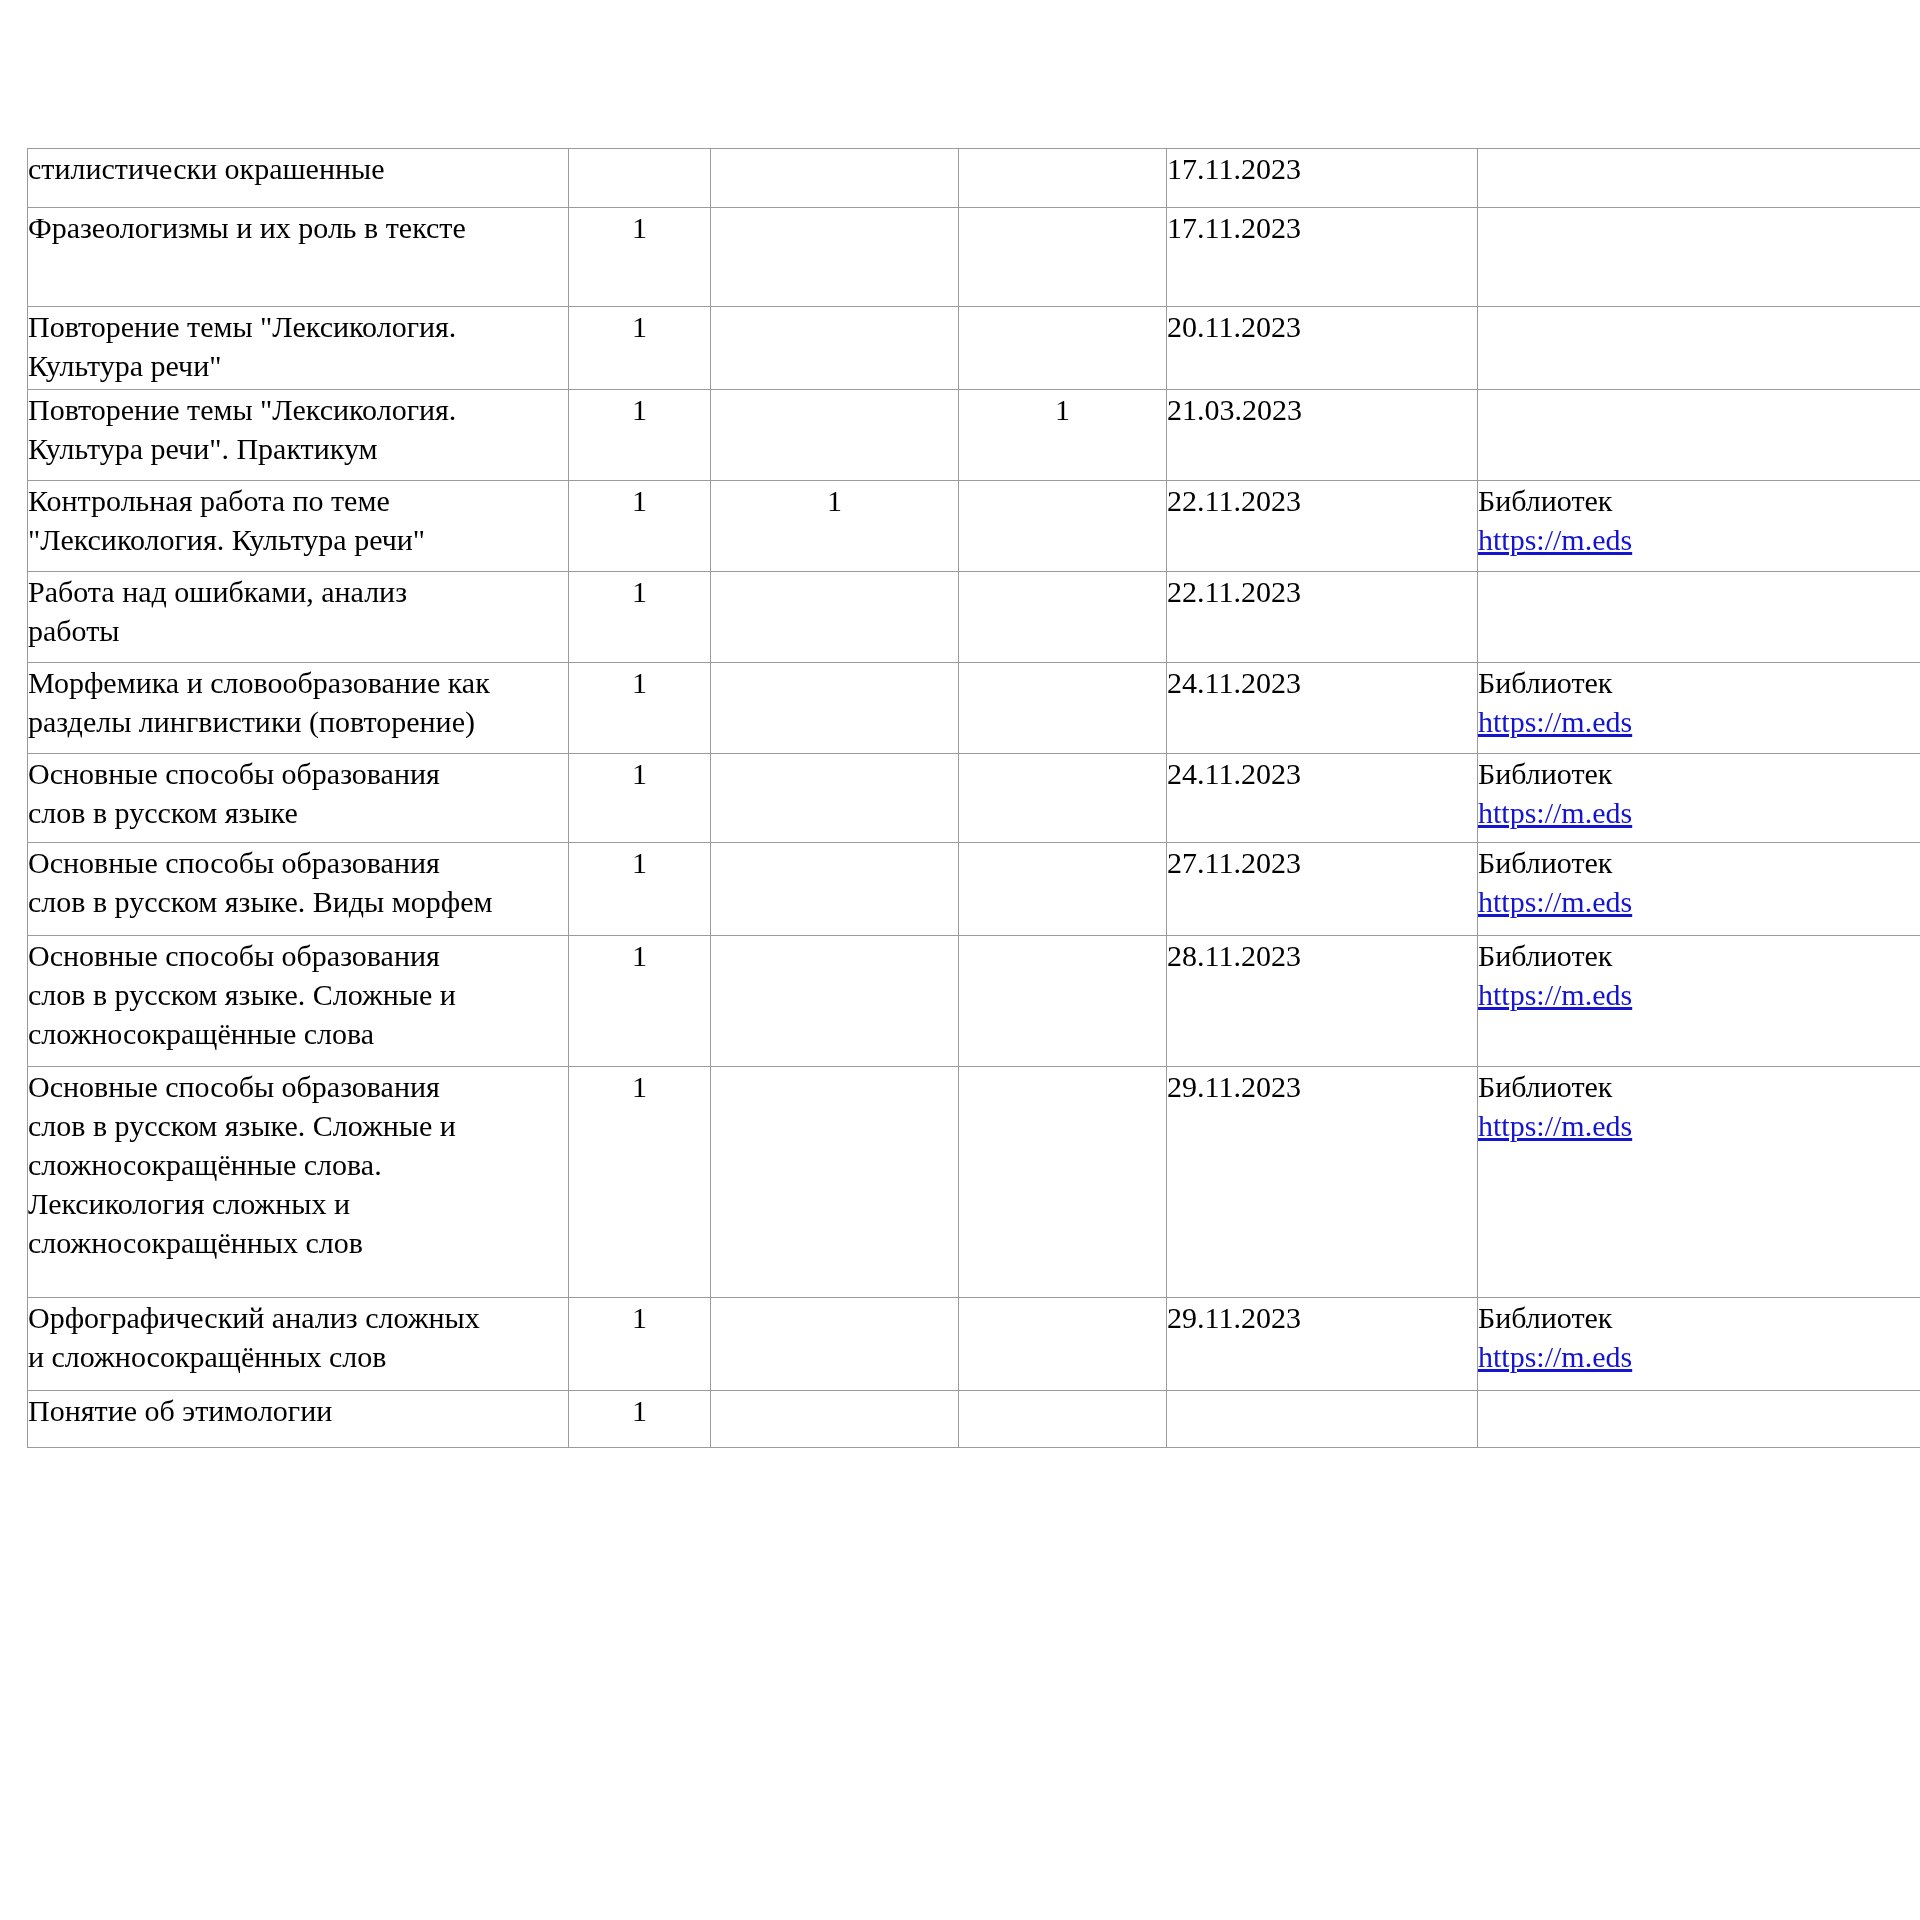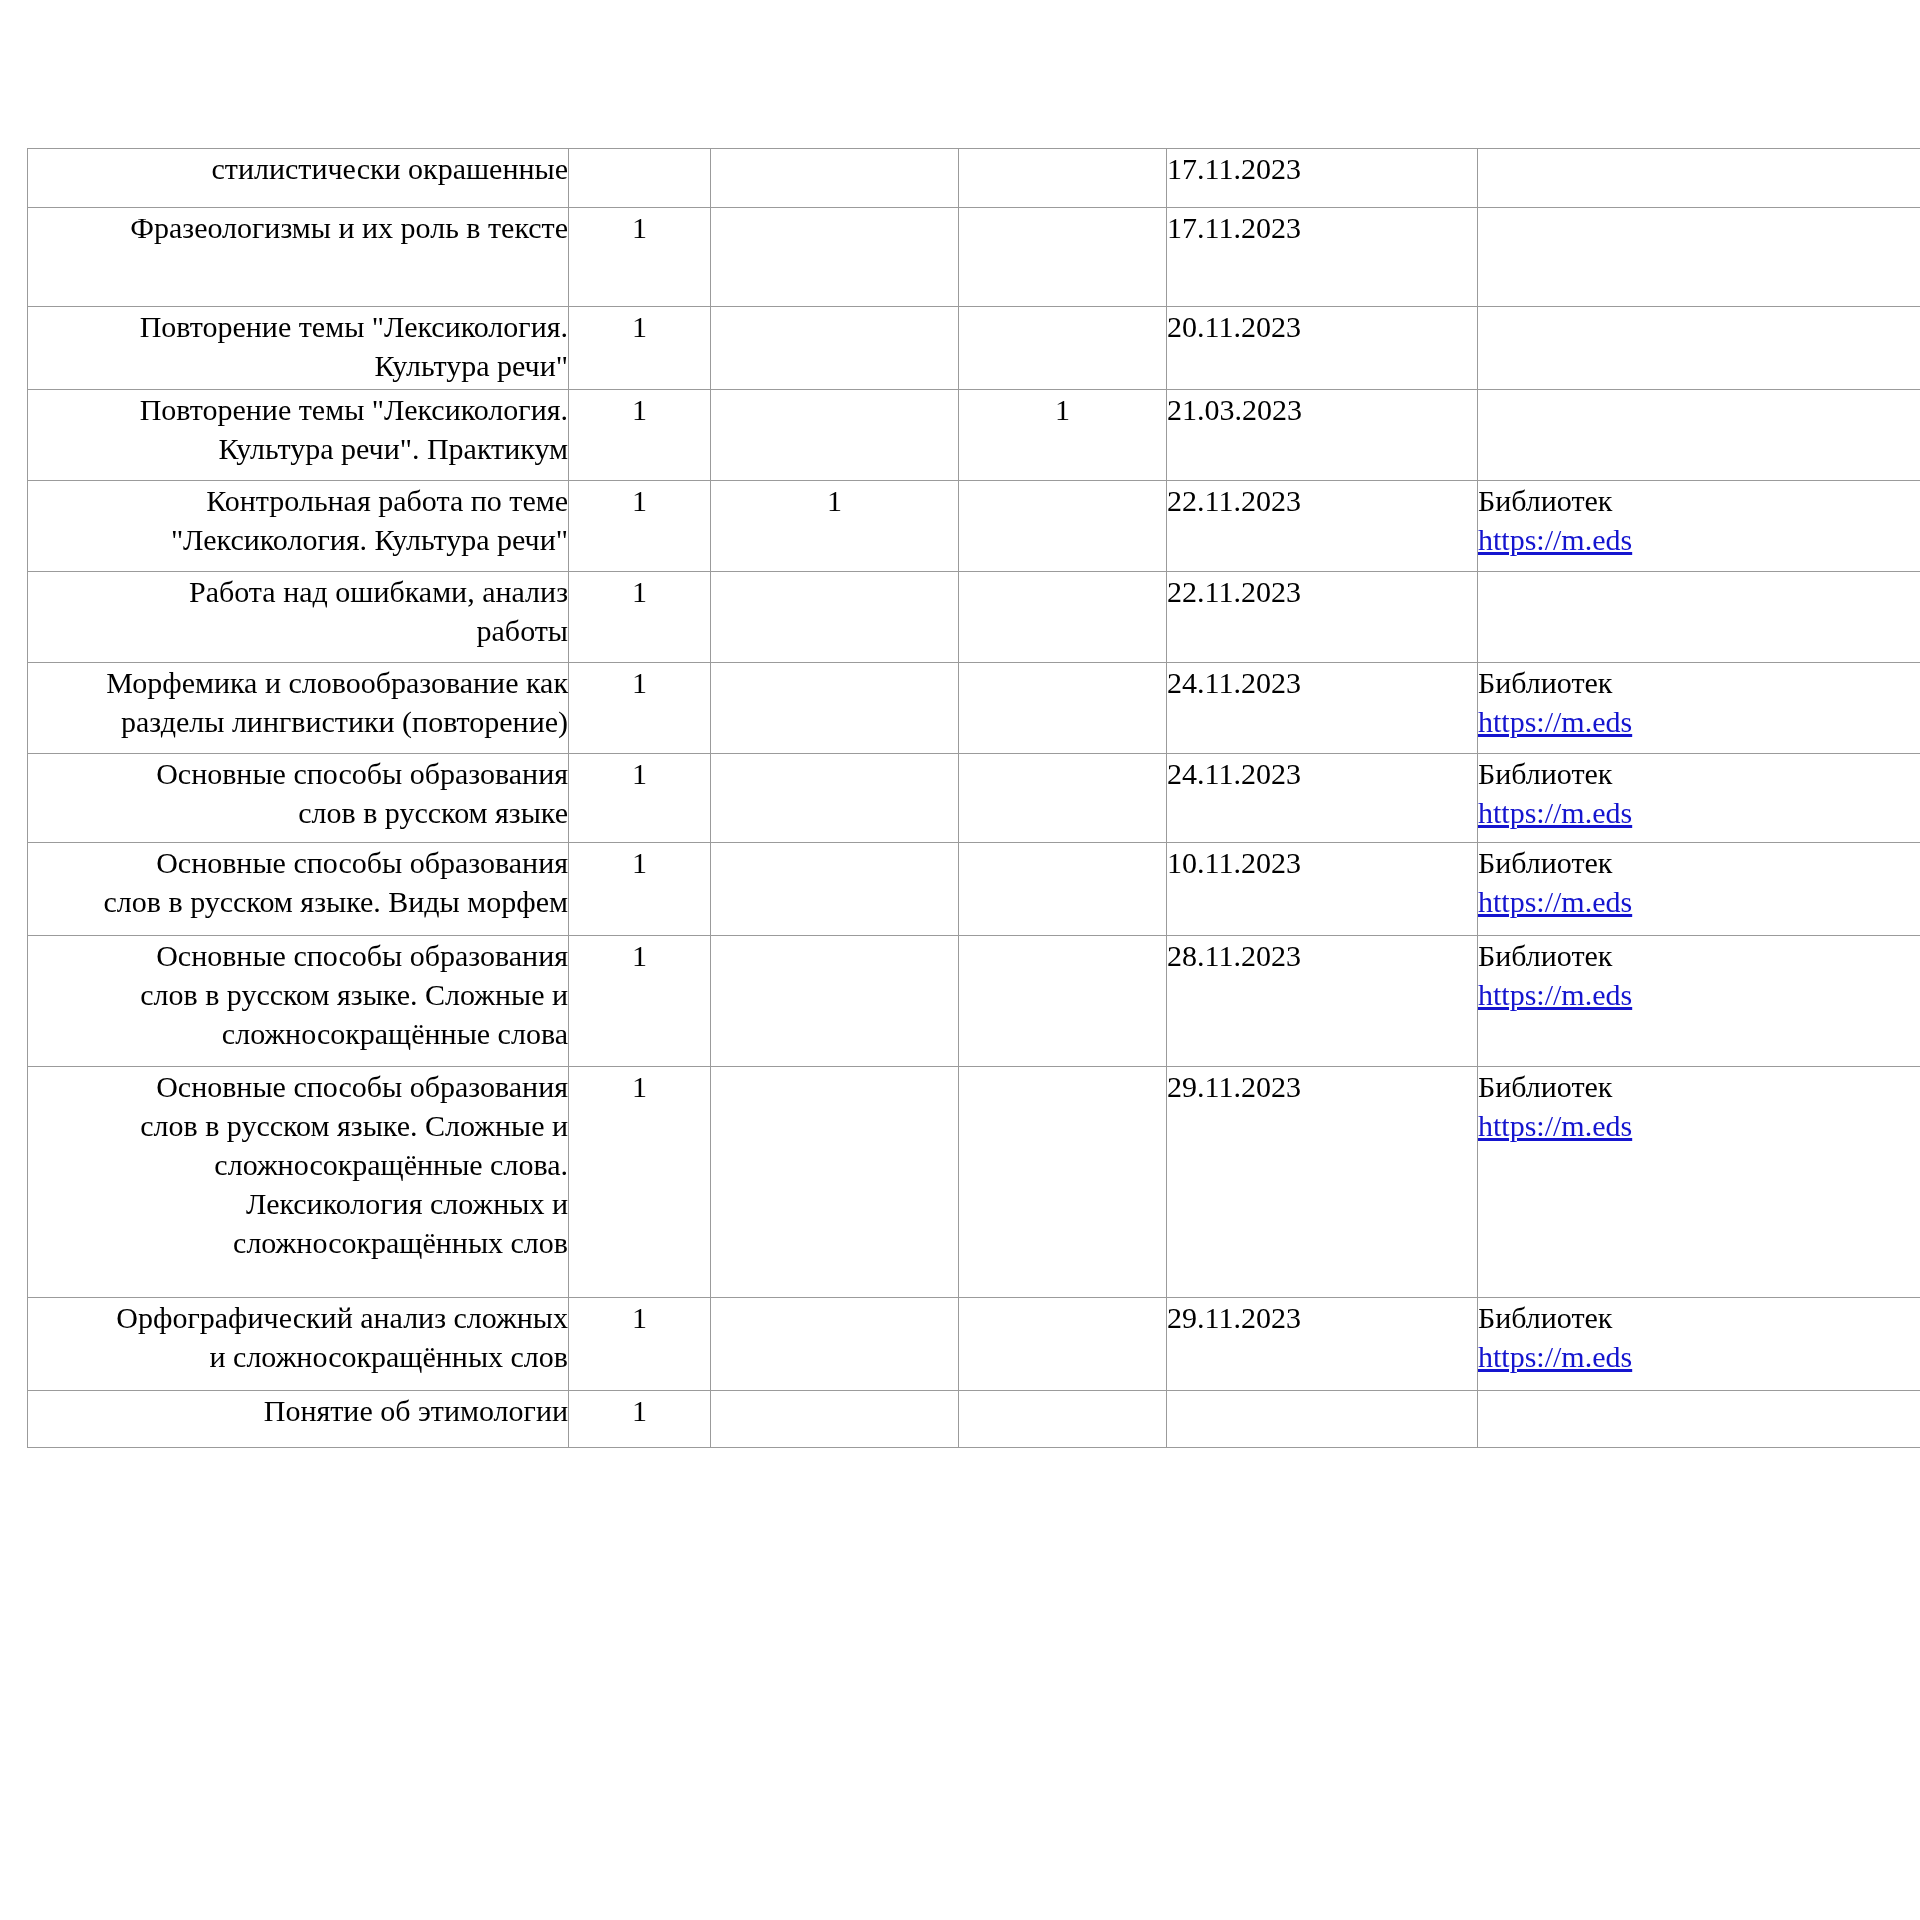"стилистически окрашенные" .topic-line { text-align: right -> none }
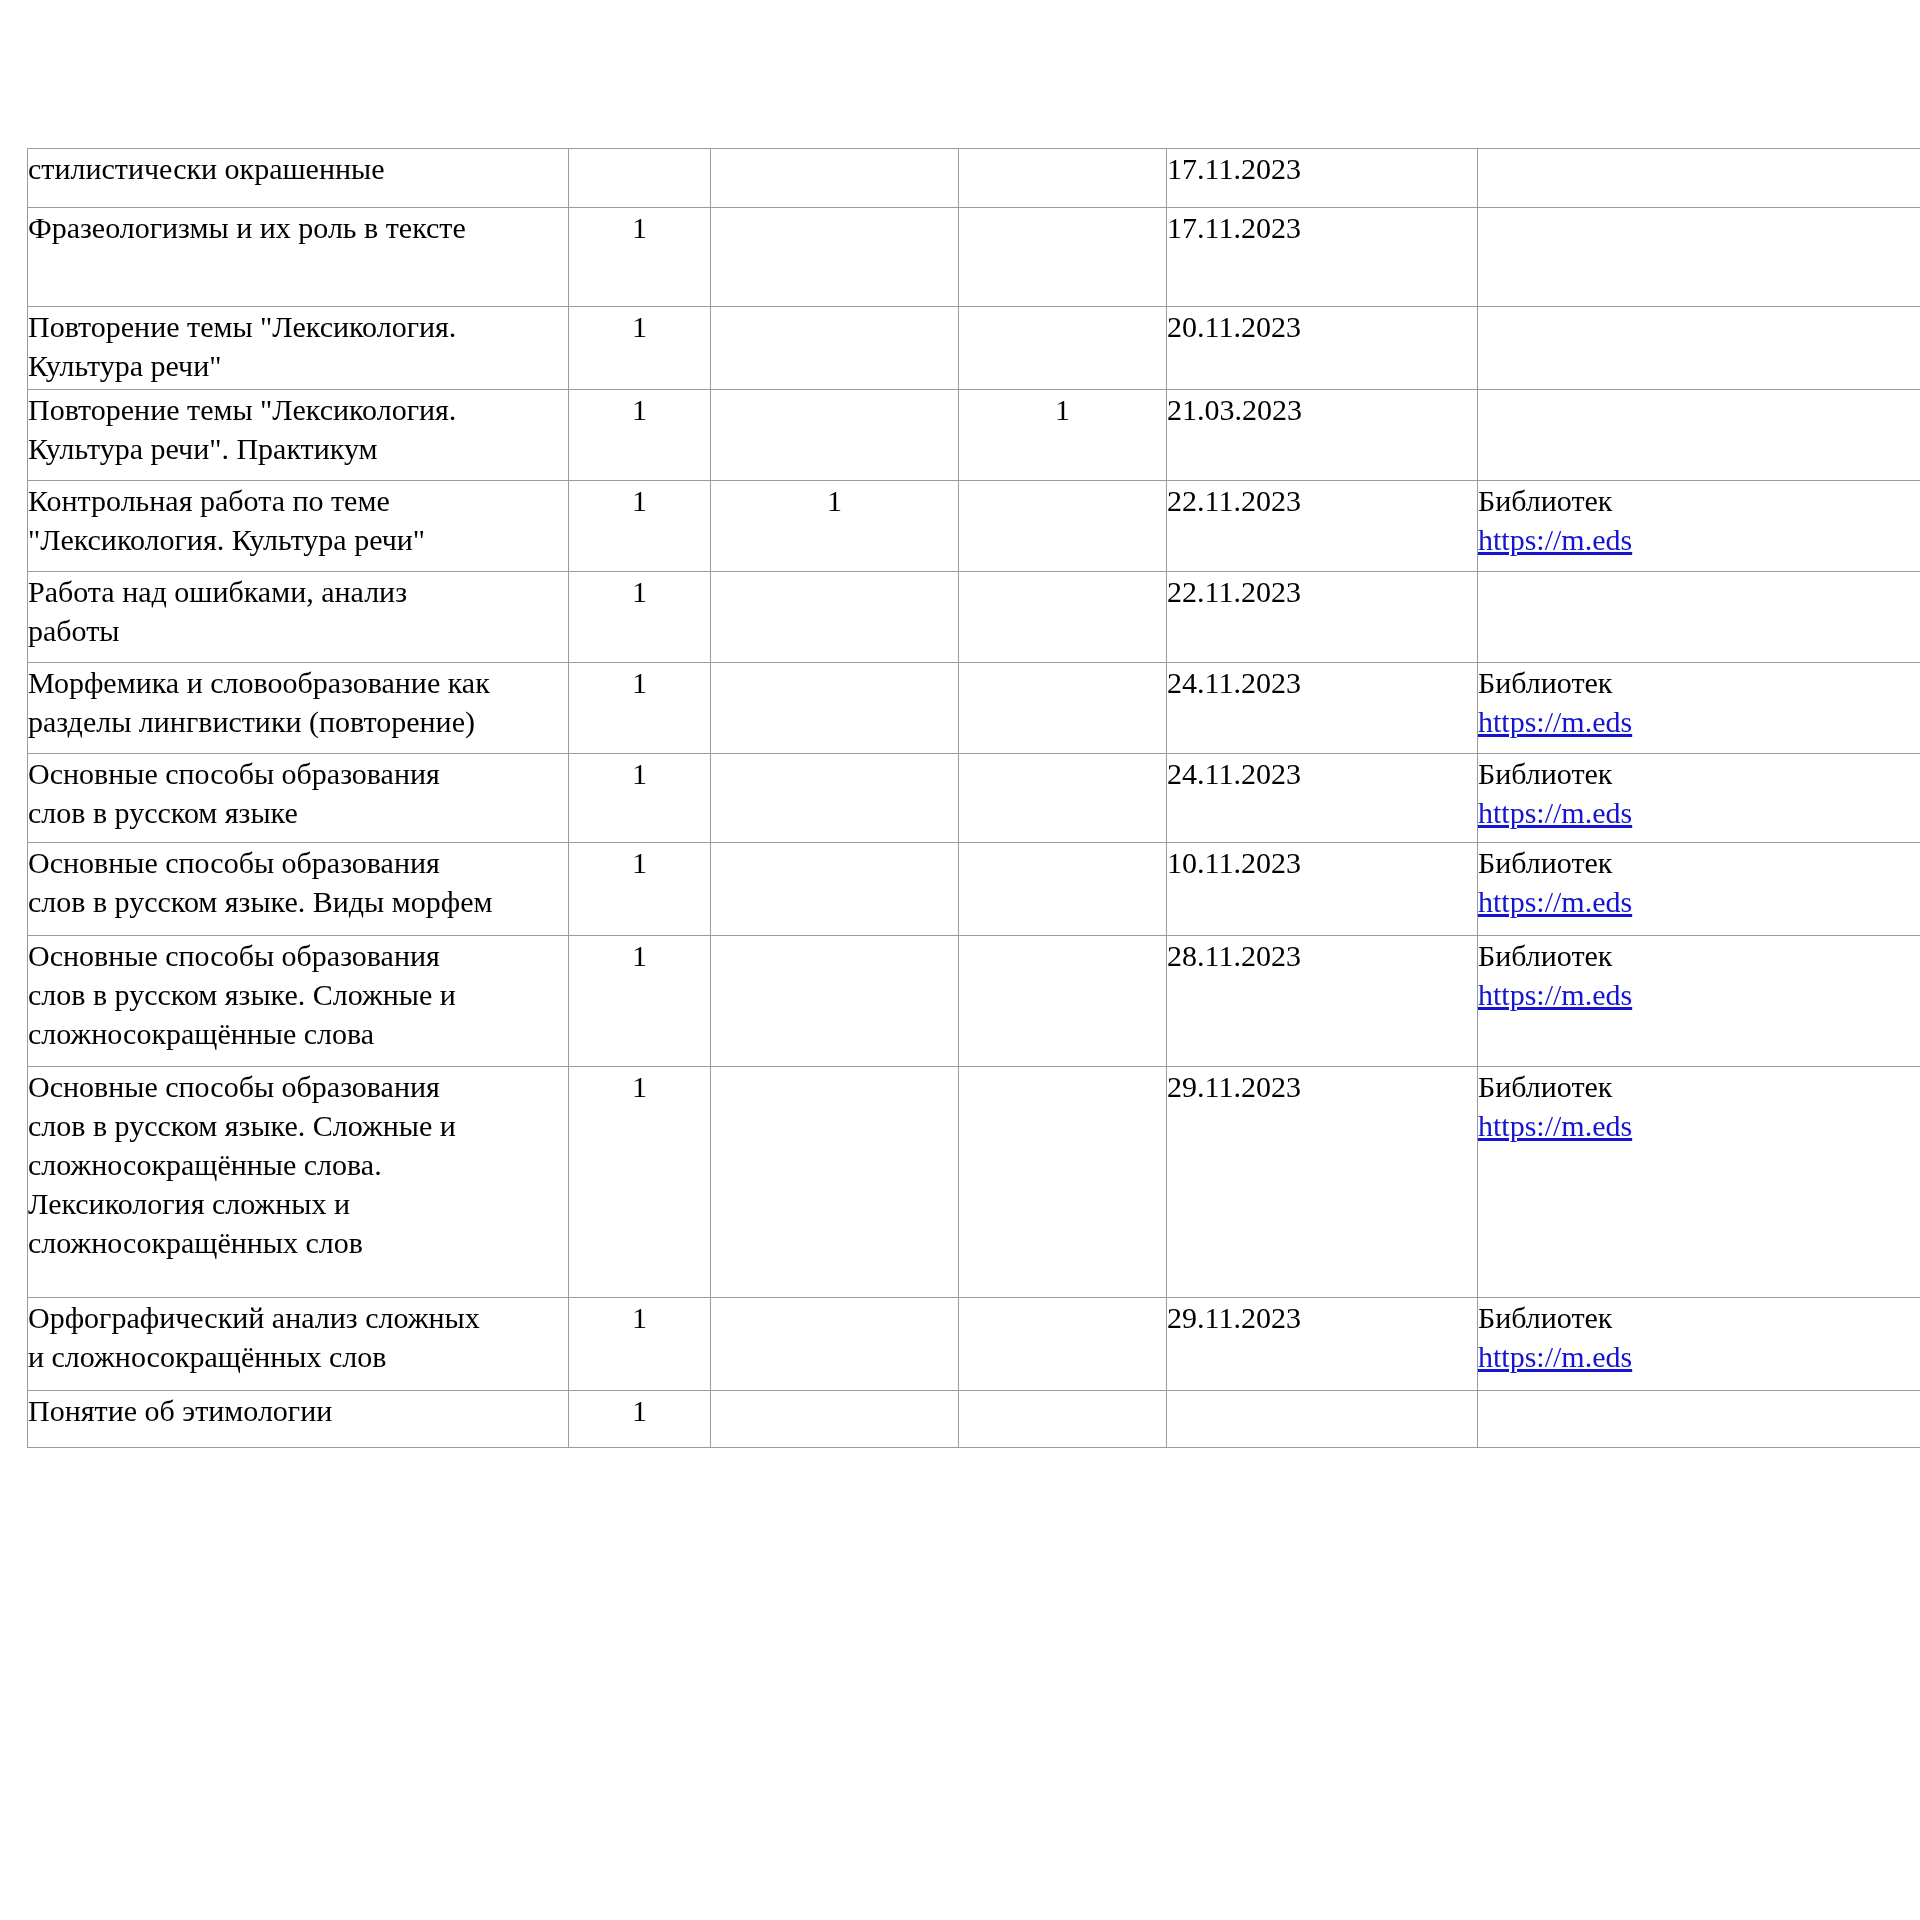"10.11.2023" span { text: 10.11.2023 -> 27.11.2023 }
